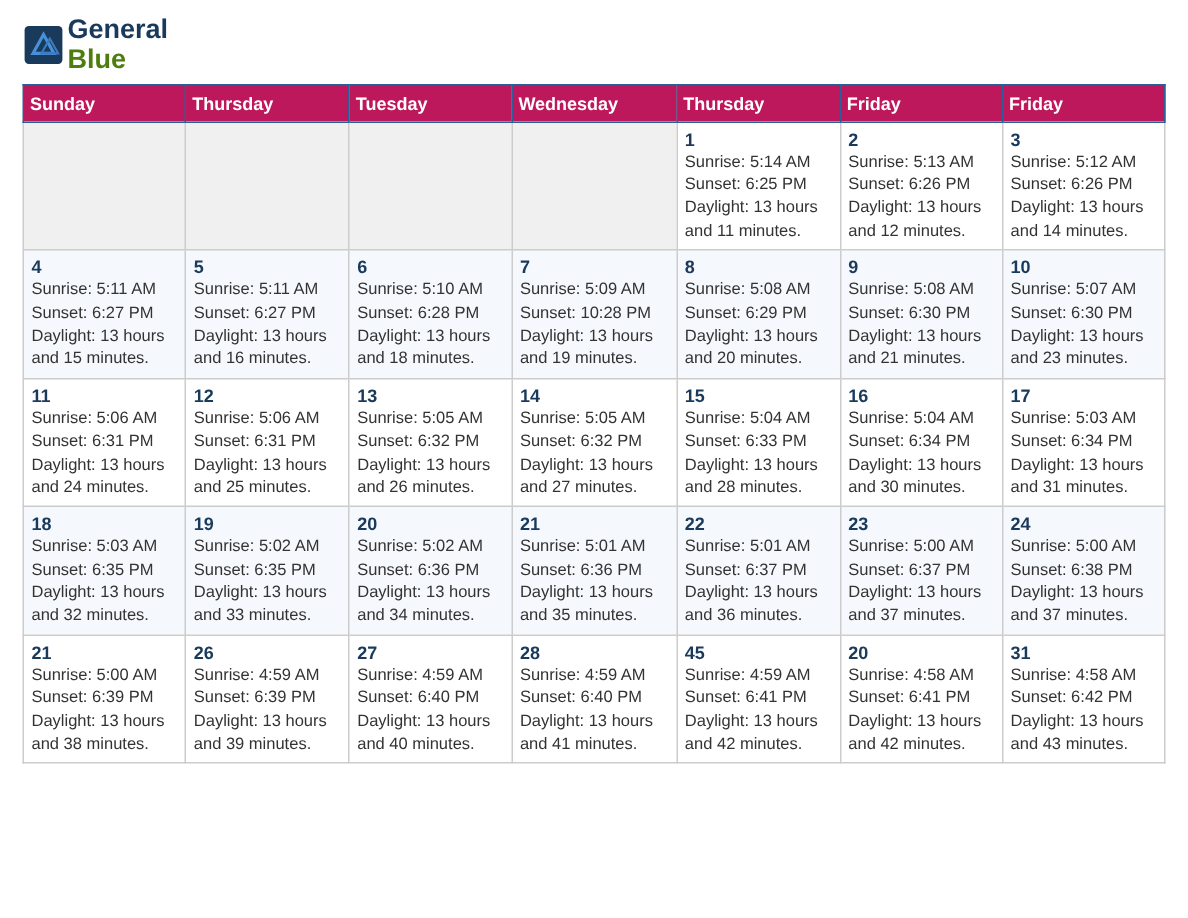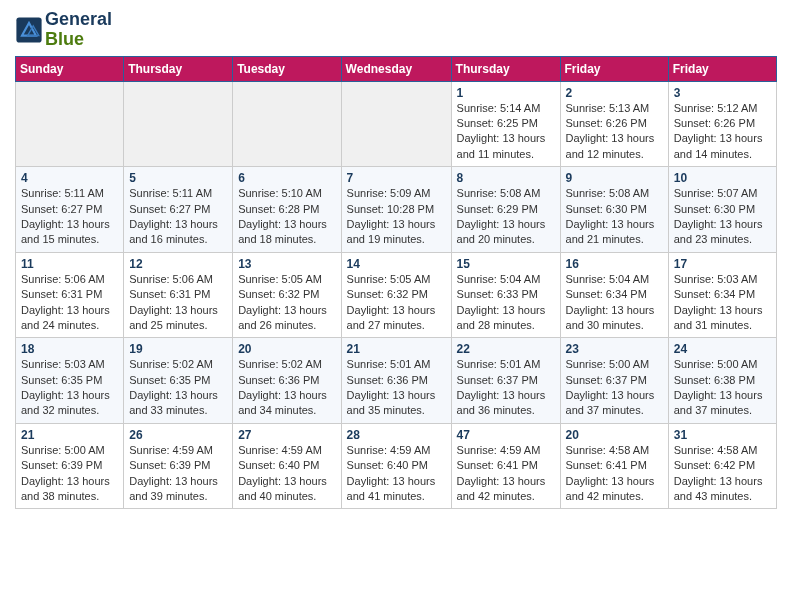"47" span.day-num { text: 47 -> 45 }
